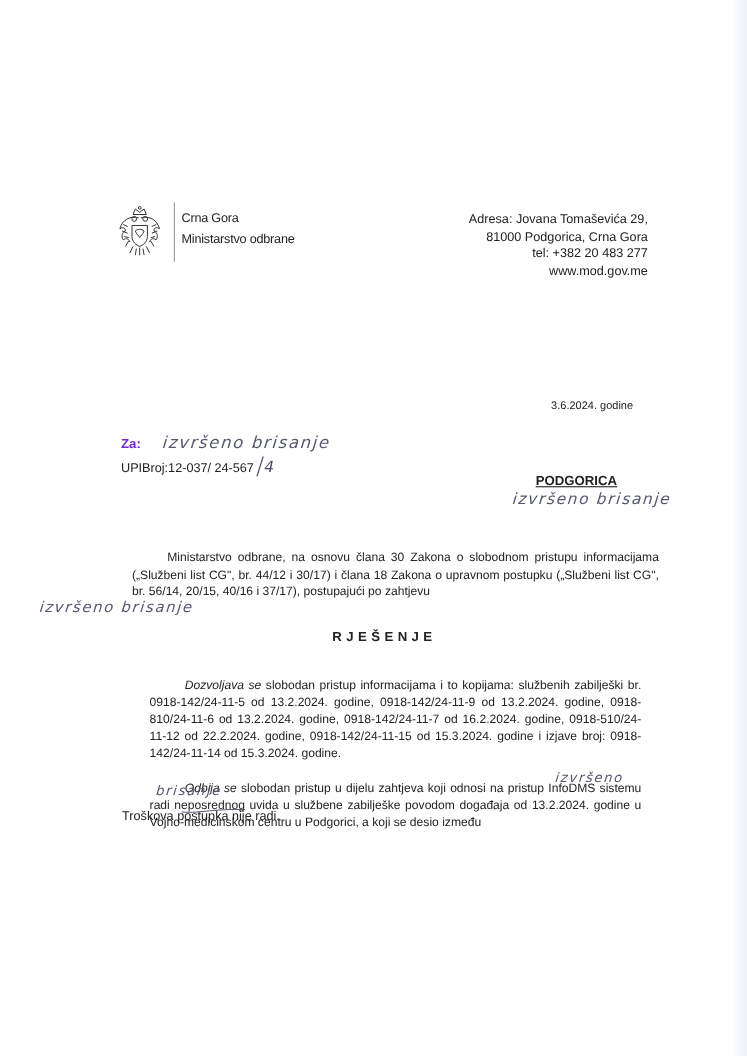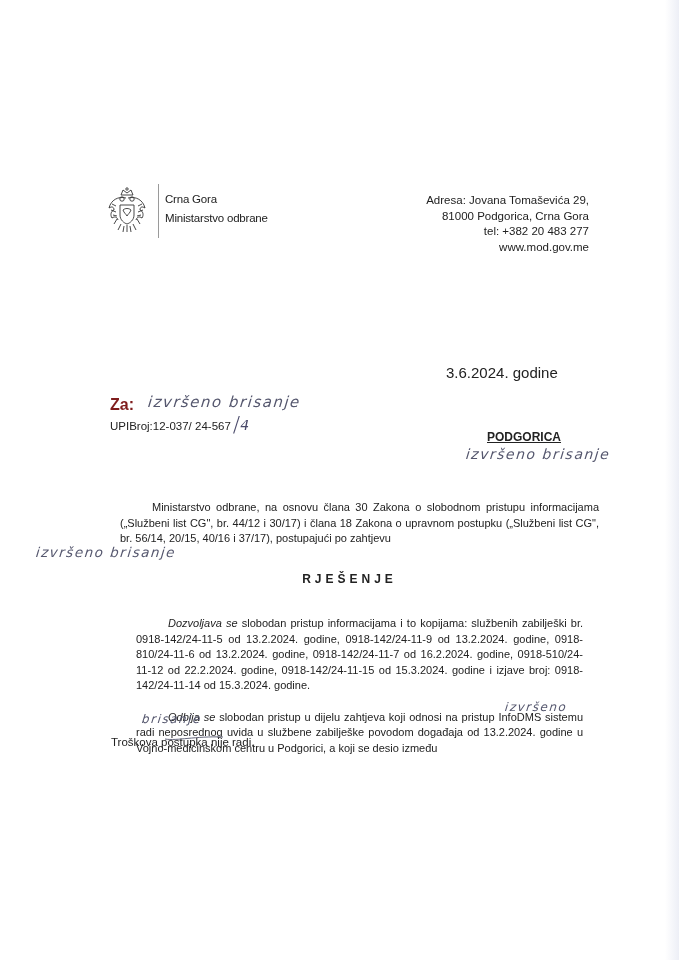"3.6.2024. godine" .date { font-size: 15px -> 10px; left: 446px -> 501px }
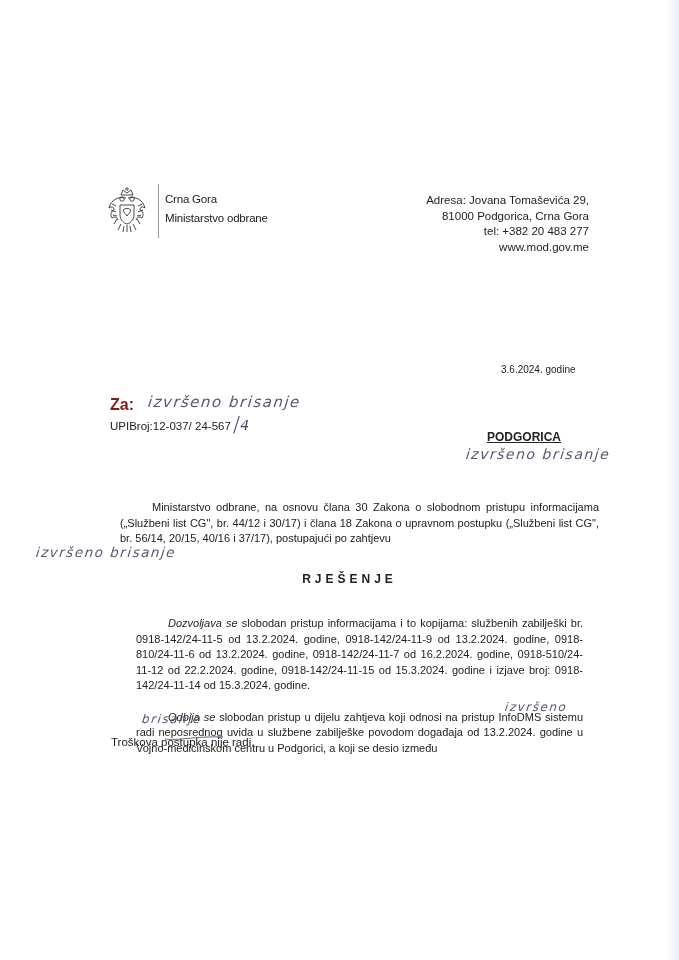"Za:" .za { color: #7f1d1d -> #6d28d9; font-size: 16px -> 12px }
